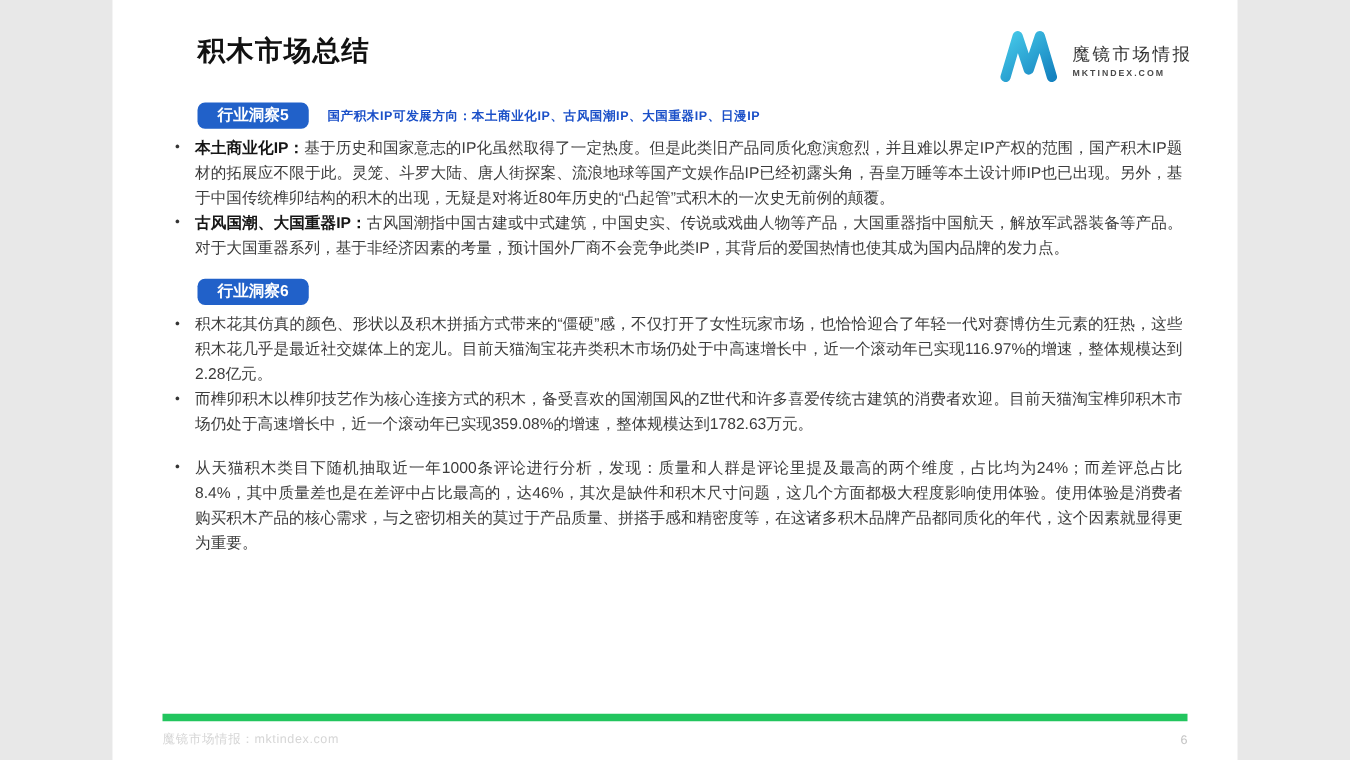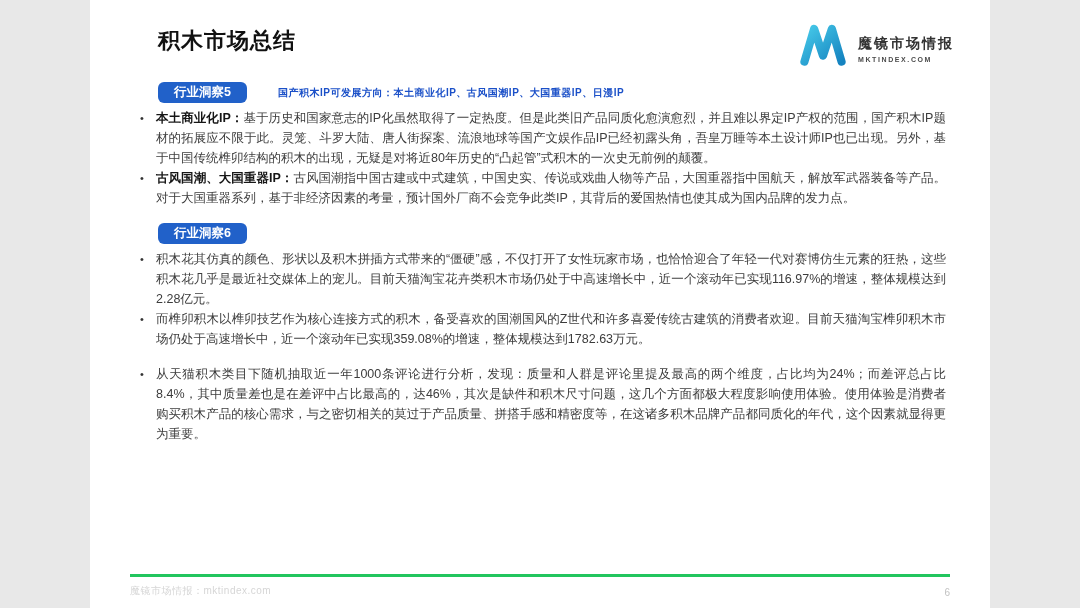"魔镜市场情报" .logo-name { font-weight: 700 -> 400 }
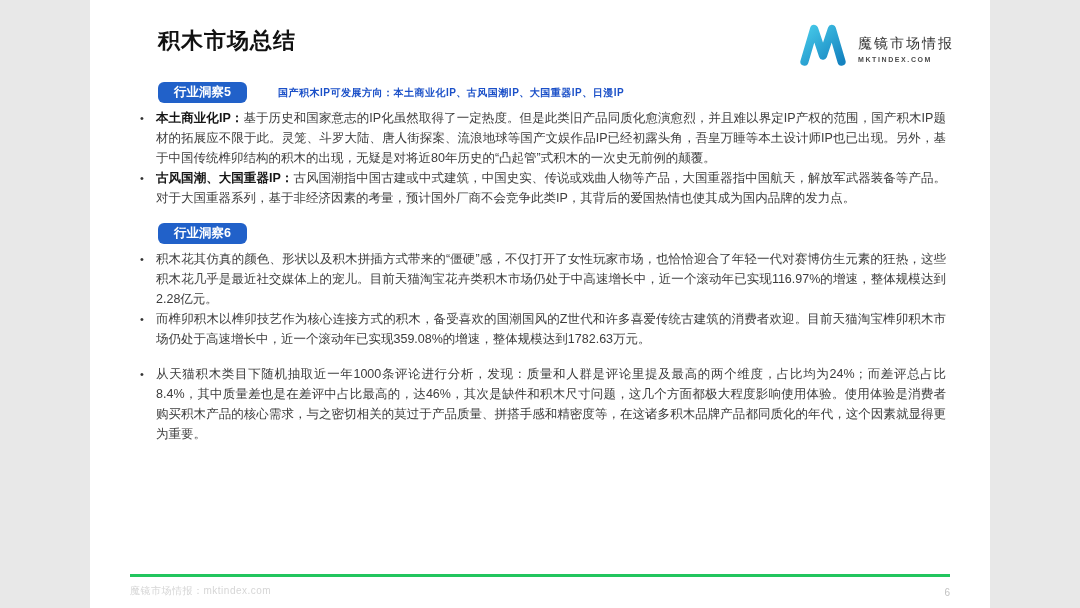"行业洞察5" .section-header { gap: 31px -> 15px }
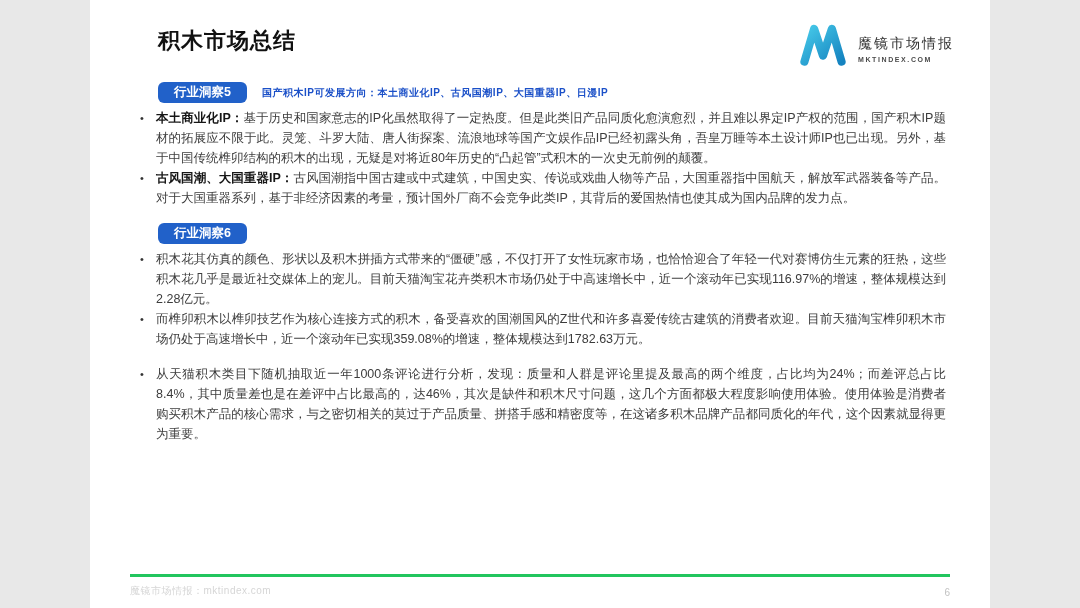"魔镜市场情报：mktindex.com" .footer { border-top: 3px solid #22c55e -> 6px solid #22c55e }
